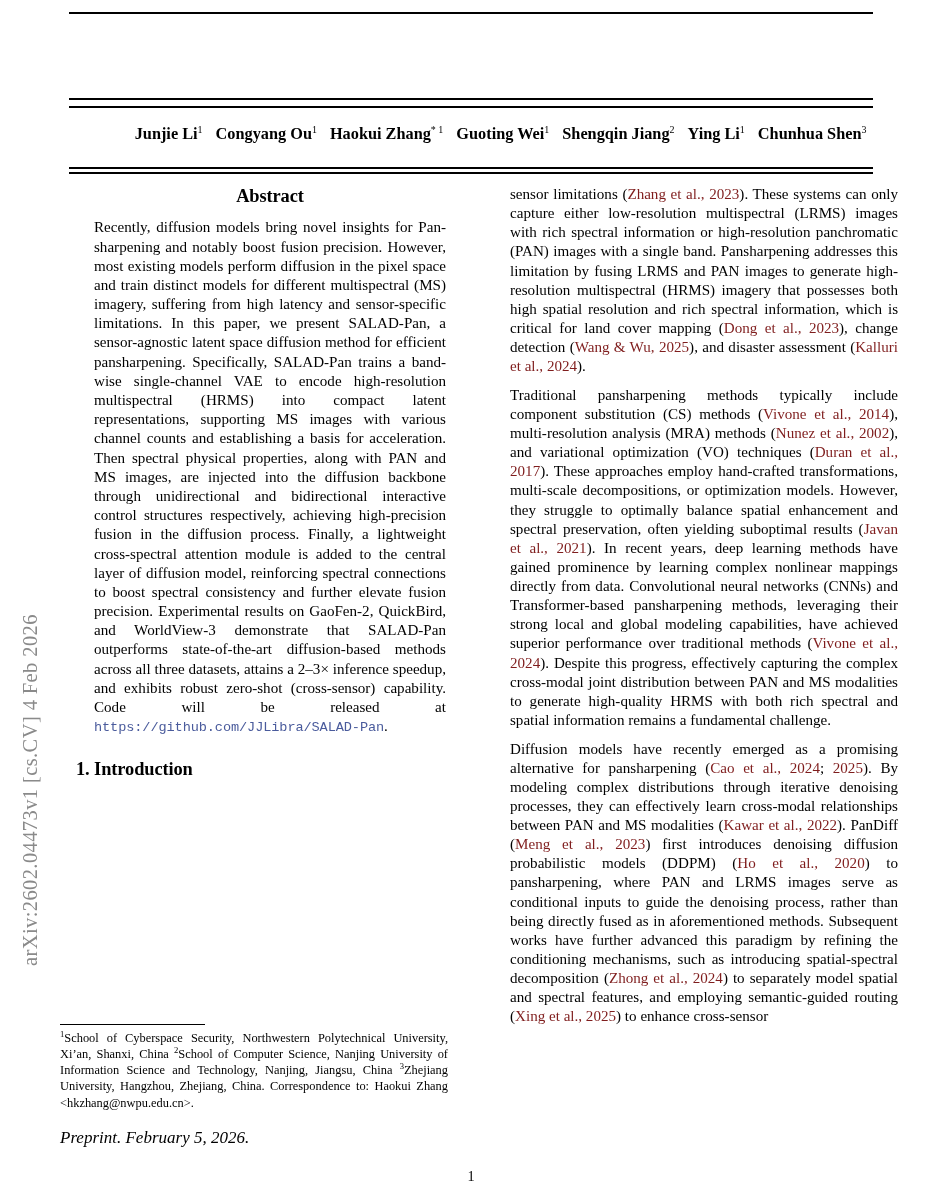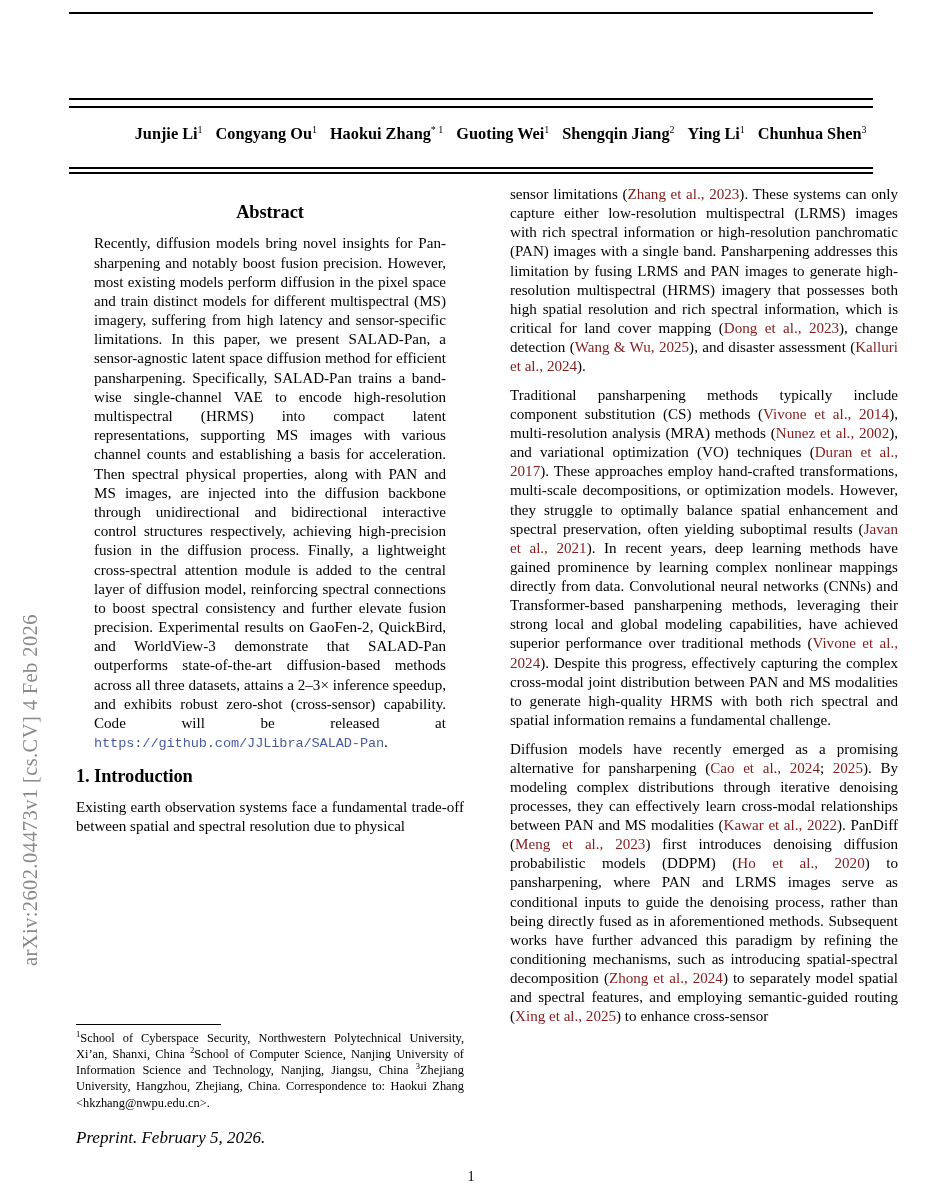"Abstract" .abstract-head { margin: 16px 0 10px 0 -> 0 0 10px 0 }
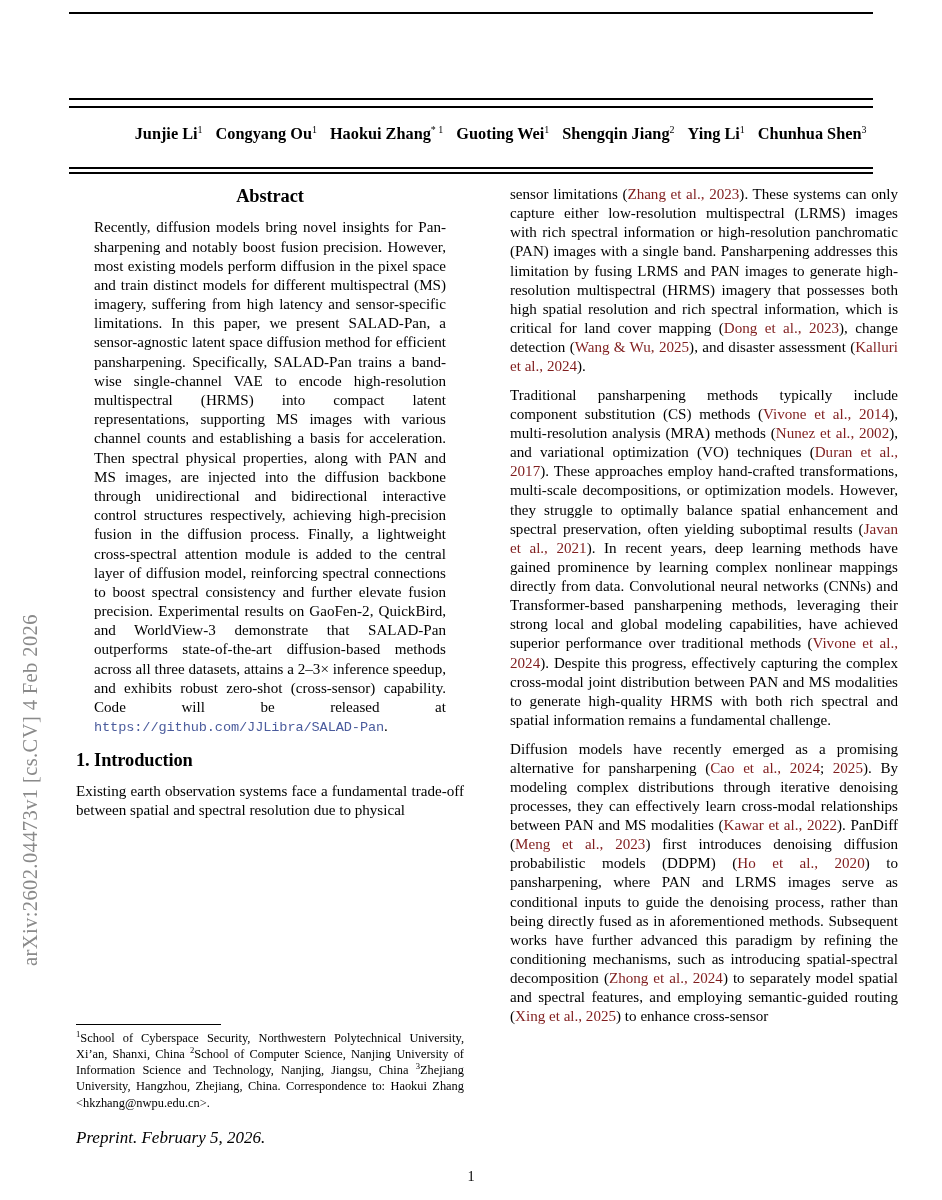"1. Introduction" .section-head { margin: 13px 0 9px 0 -> 22px 0 9px 0 }
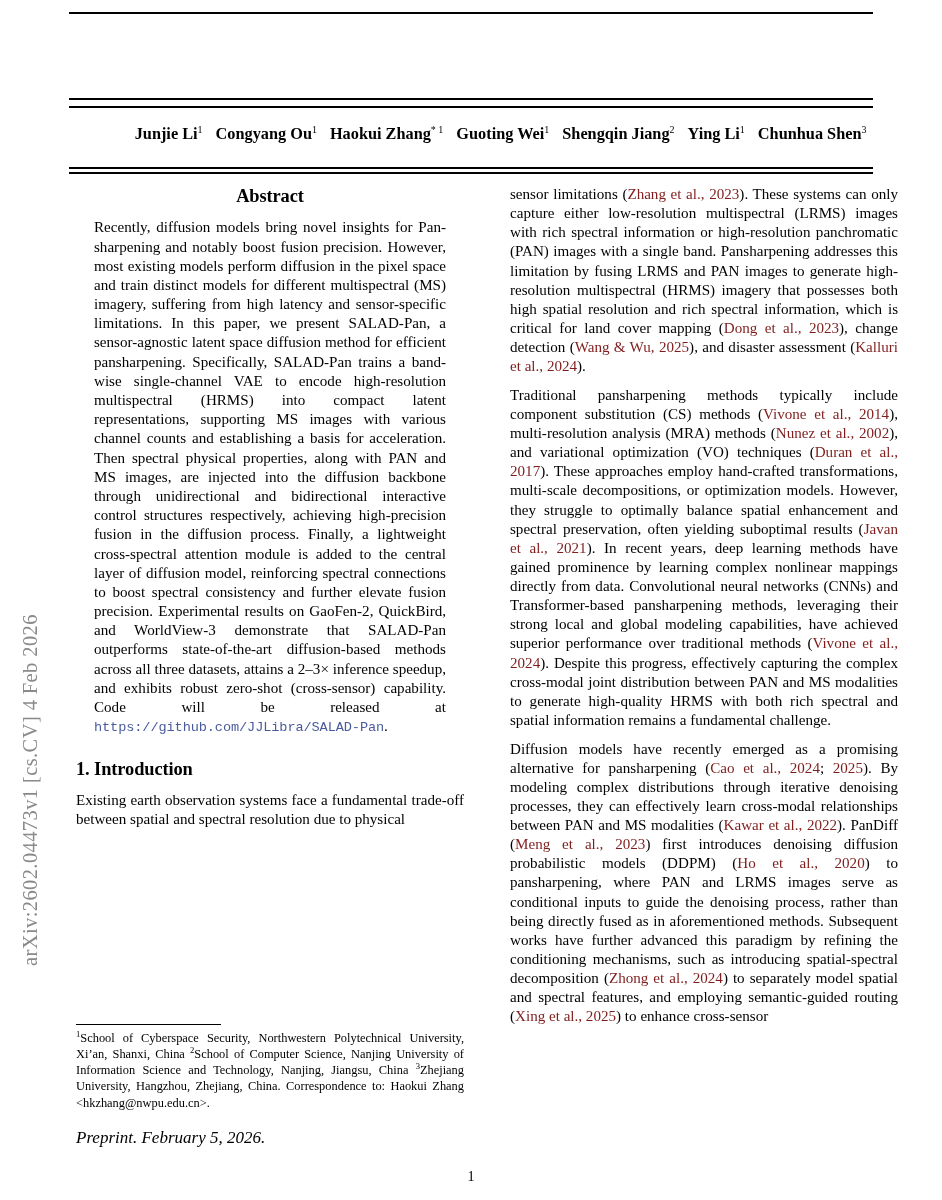"Existing earth observation systems face" p.para { html: <p>Existing earth observation systems face a fundamental trade-off between spatial and spectral resolution due to physical</p> -> none }
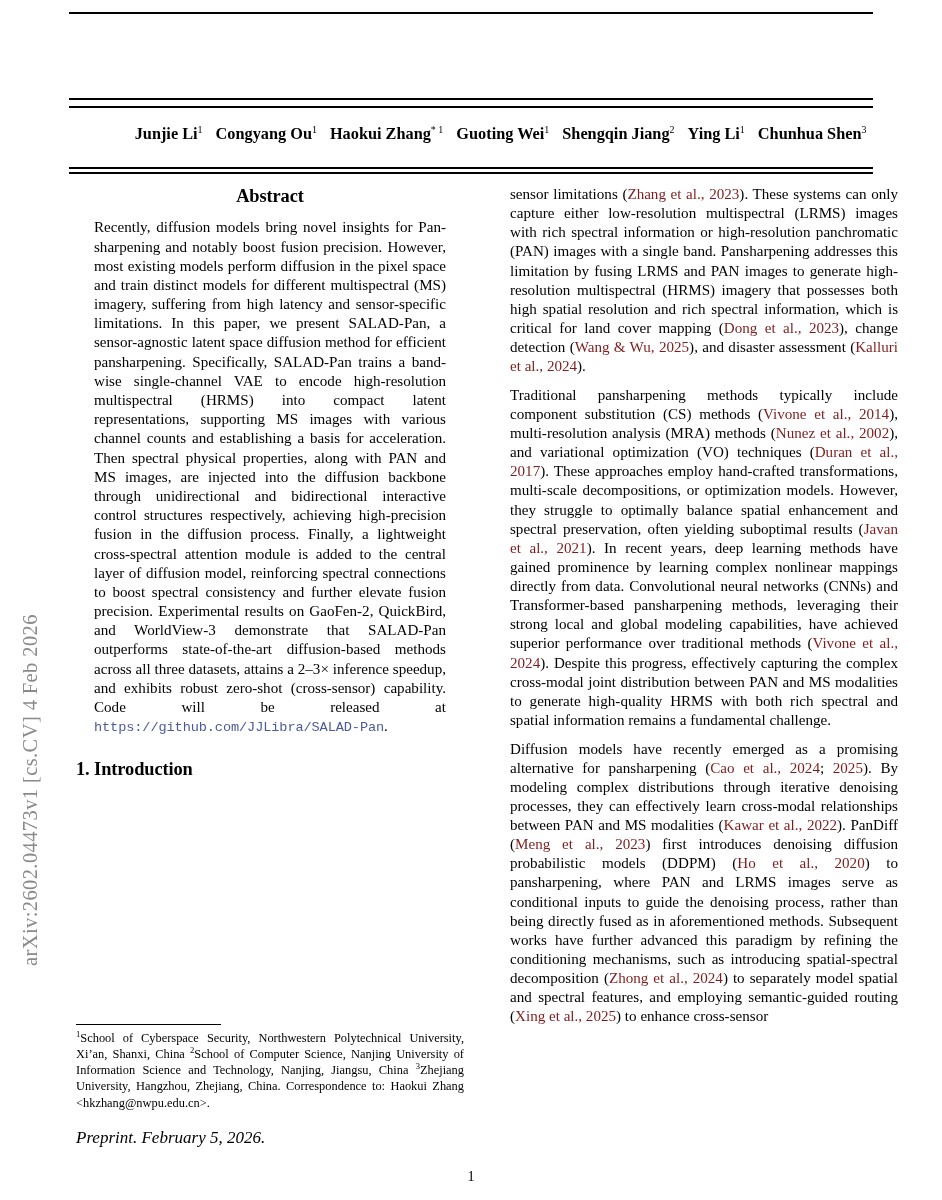"1School of Cyberspace Security," .footnote-wrap { left: 76px -> 60px }
